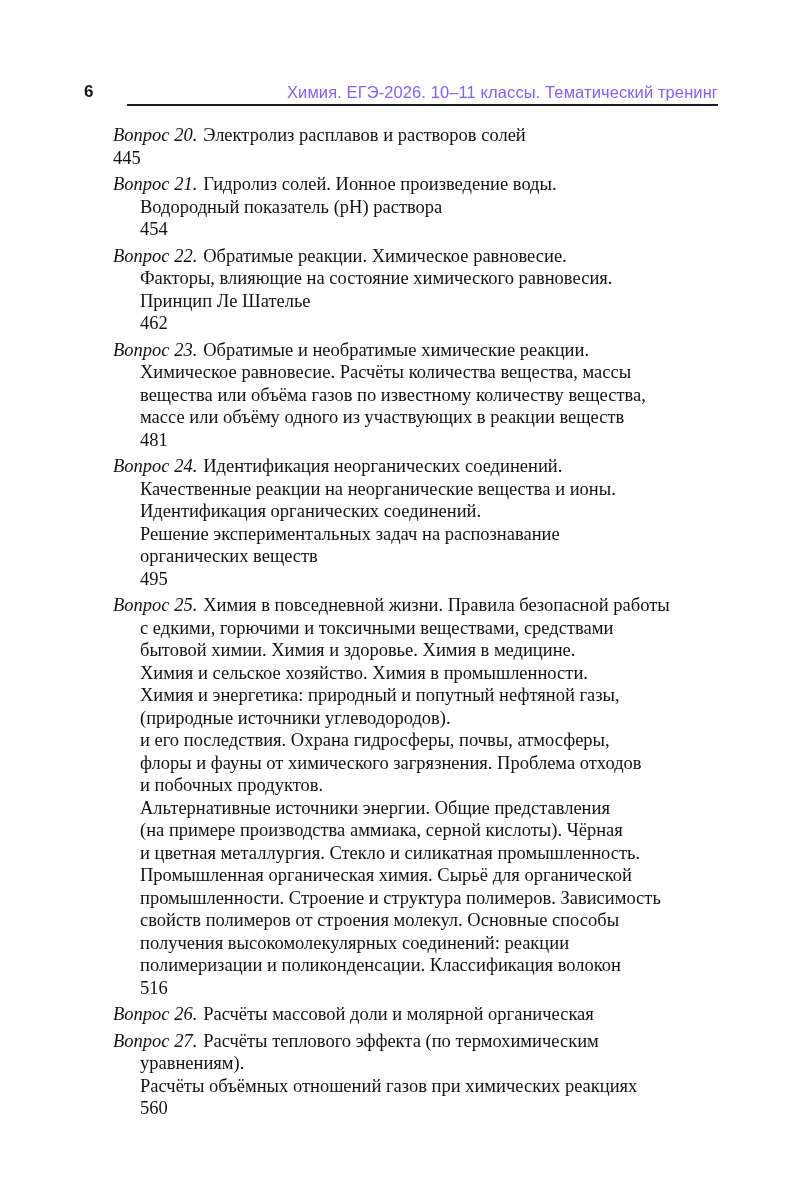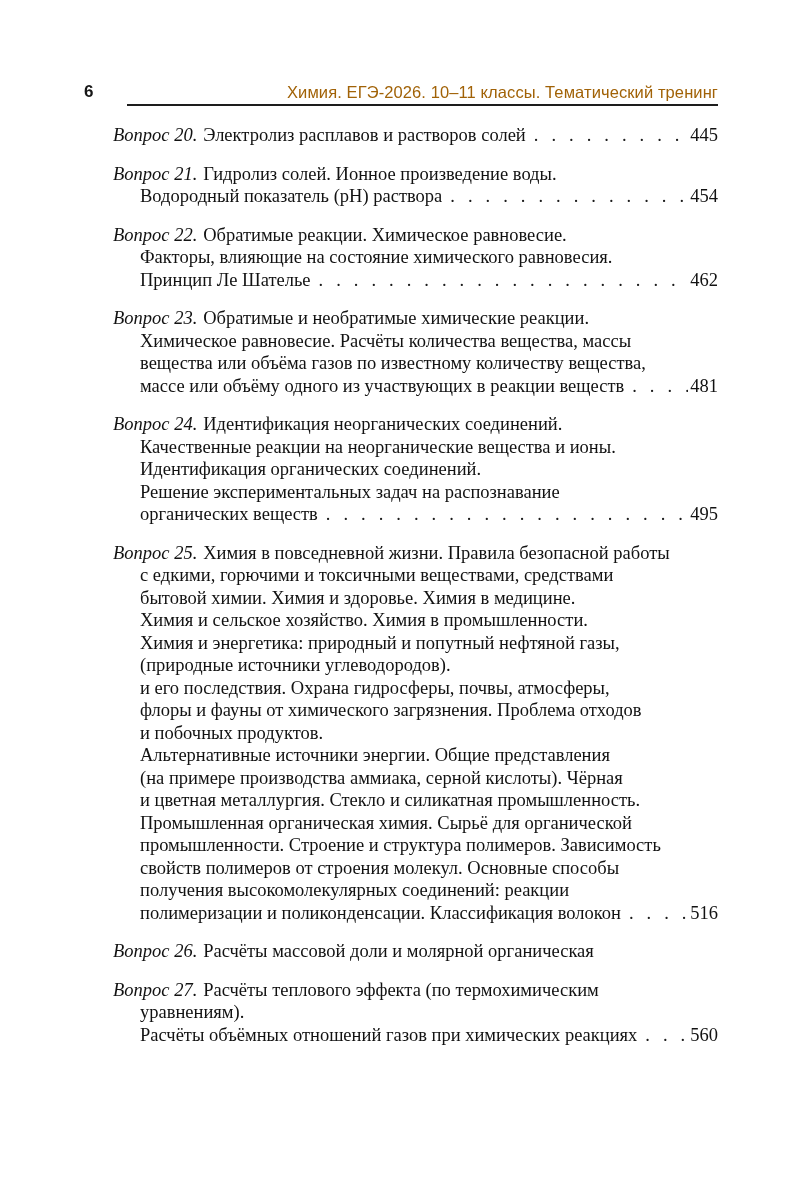"Химия. ЕГЭ-2026. 10–11 классы." .header-title { color: #a16207 -> #8b5cf6 }
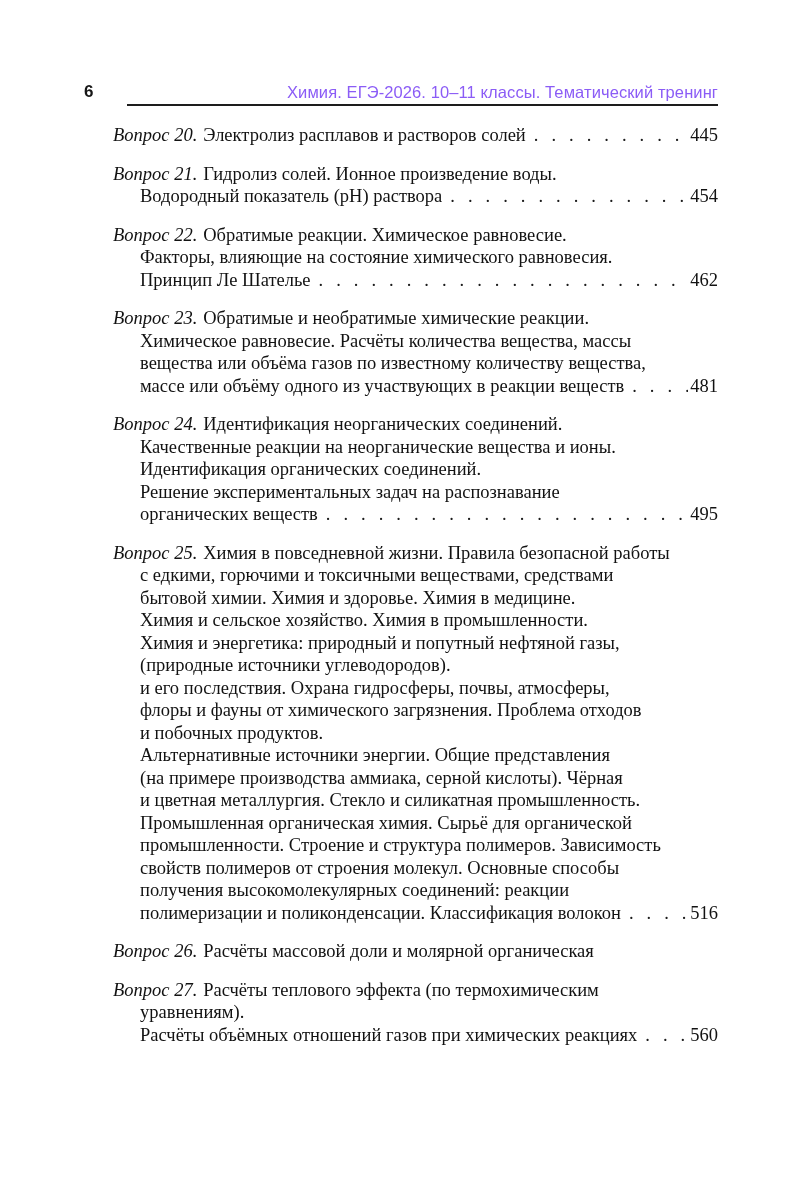"Вопрос 20. Электролиз расплавов и" .line.flexline { flex-direction: none -> column }
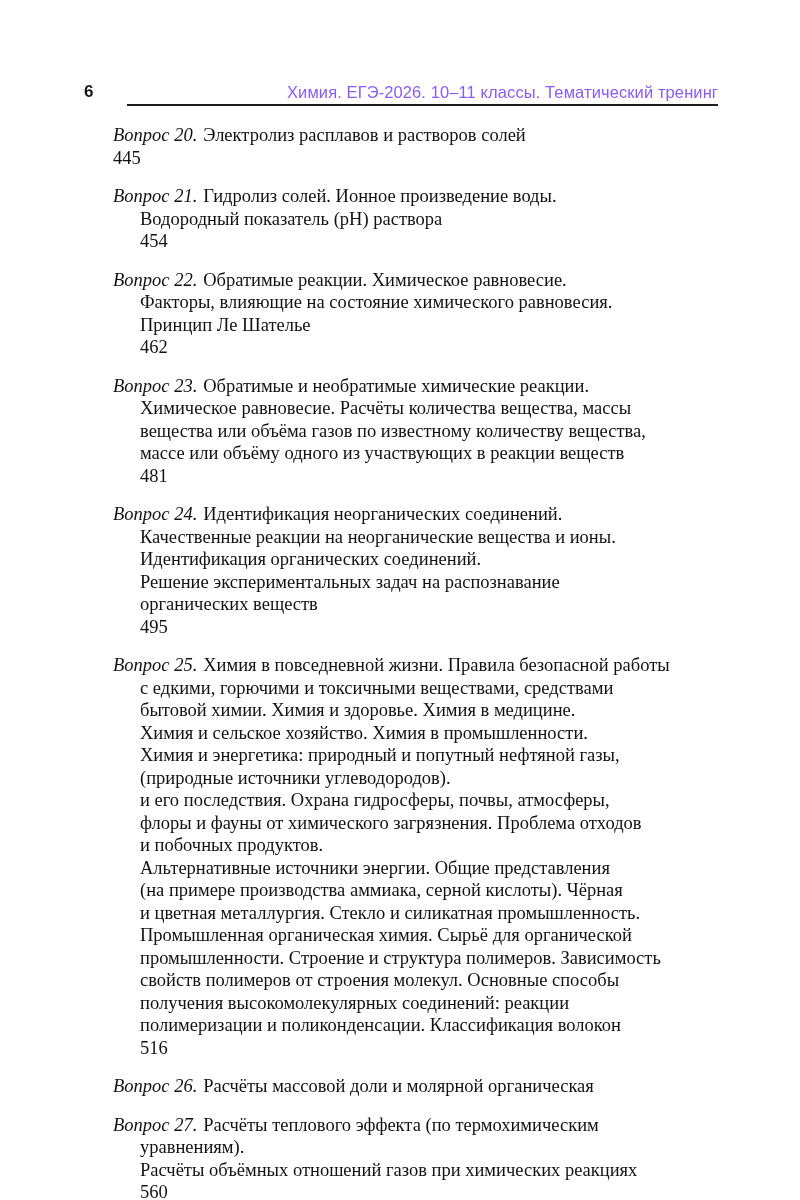"Вопрос 21. Гидролиз солей. Ионное" .entry { margin-top: 16px -> 4px }
